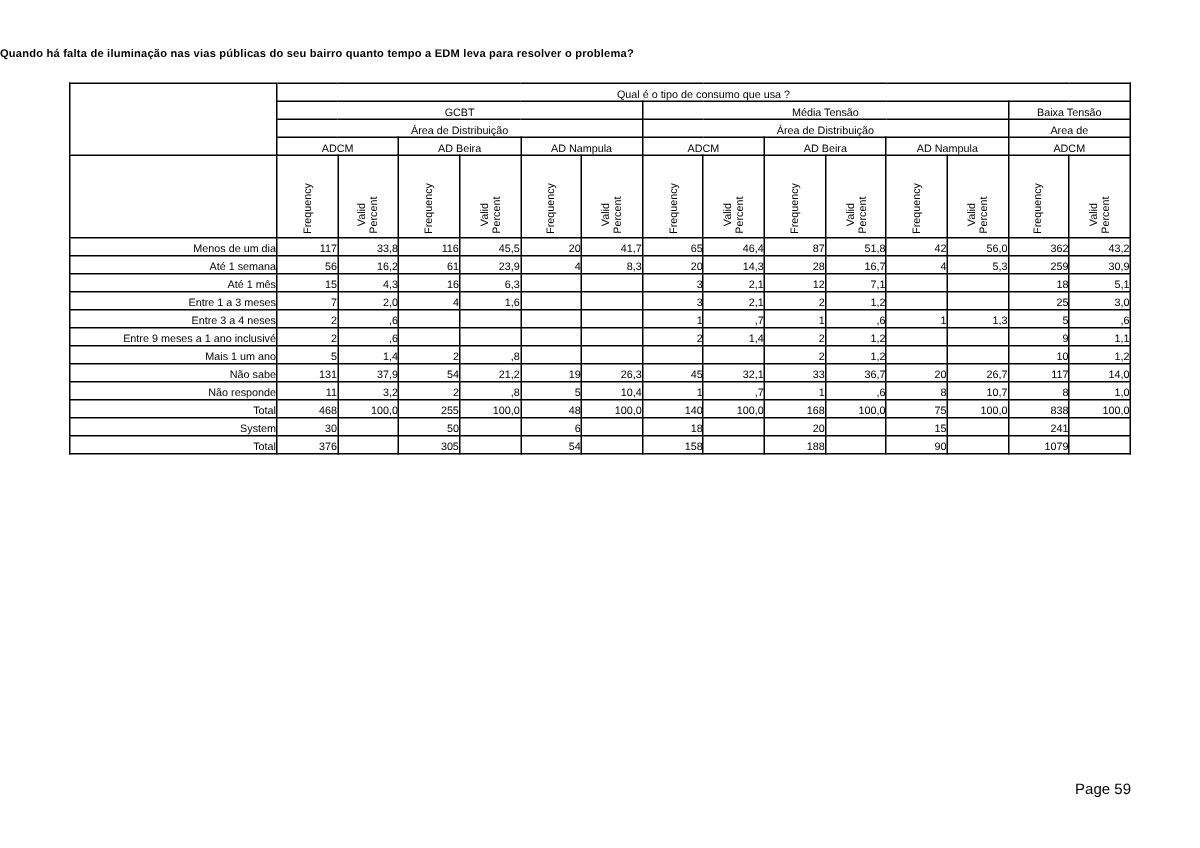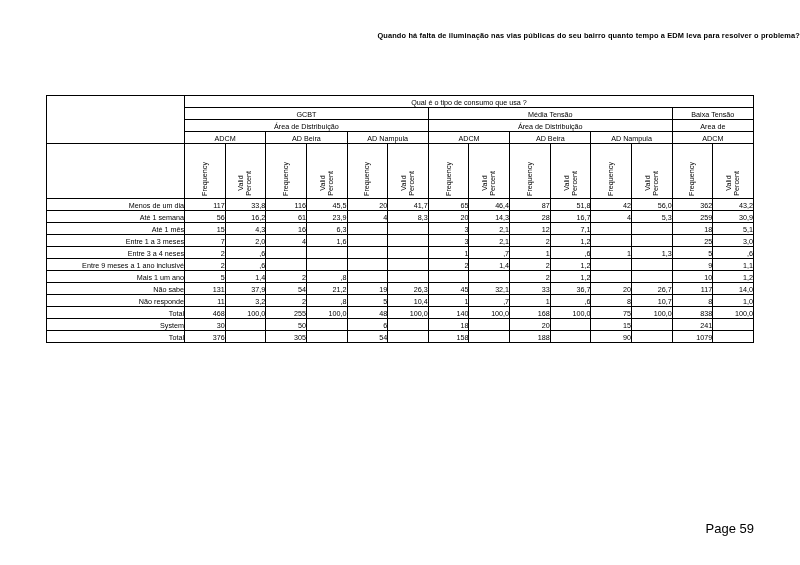"Quando há falta de iluminação" #page-title { text-align: right -> left }
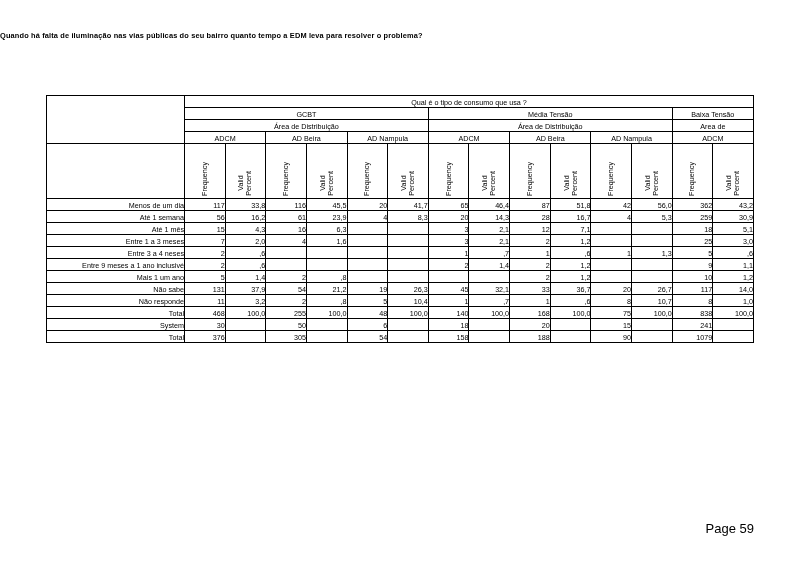"Qual é o tipo de" #table-wrap { margin-top: 40px -> none }
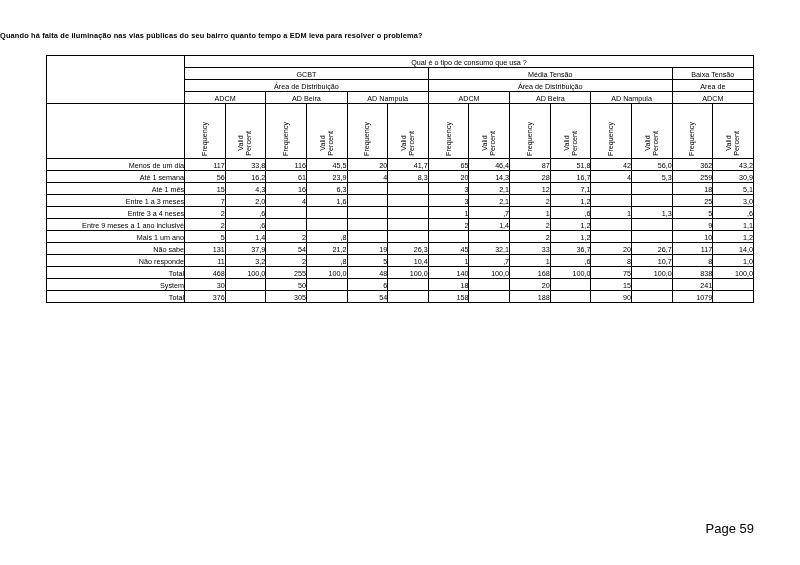"Page 59" #footer { font-size: 13px -> 10px }
